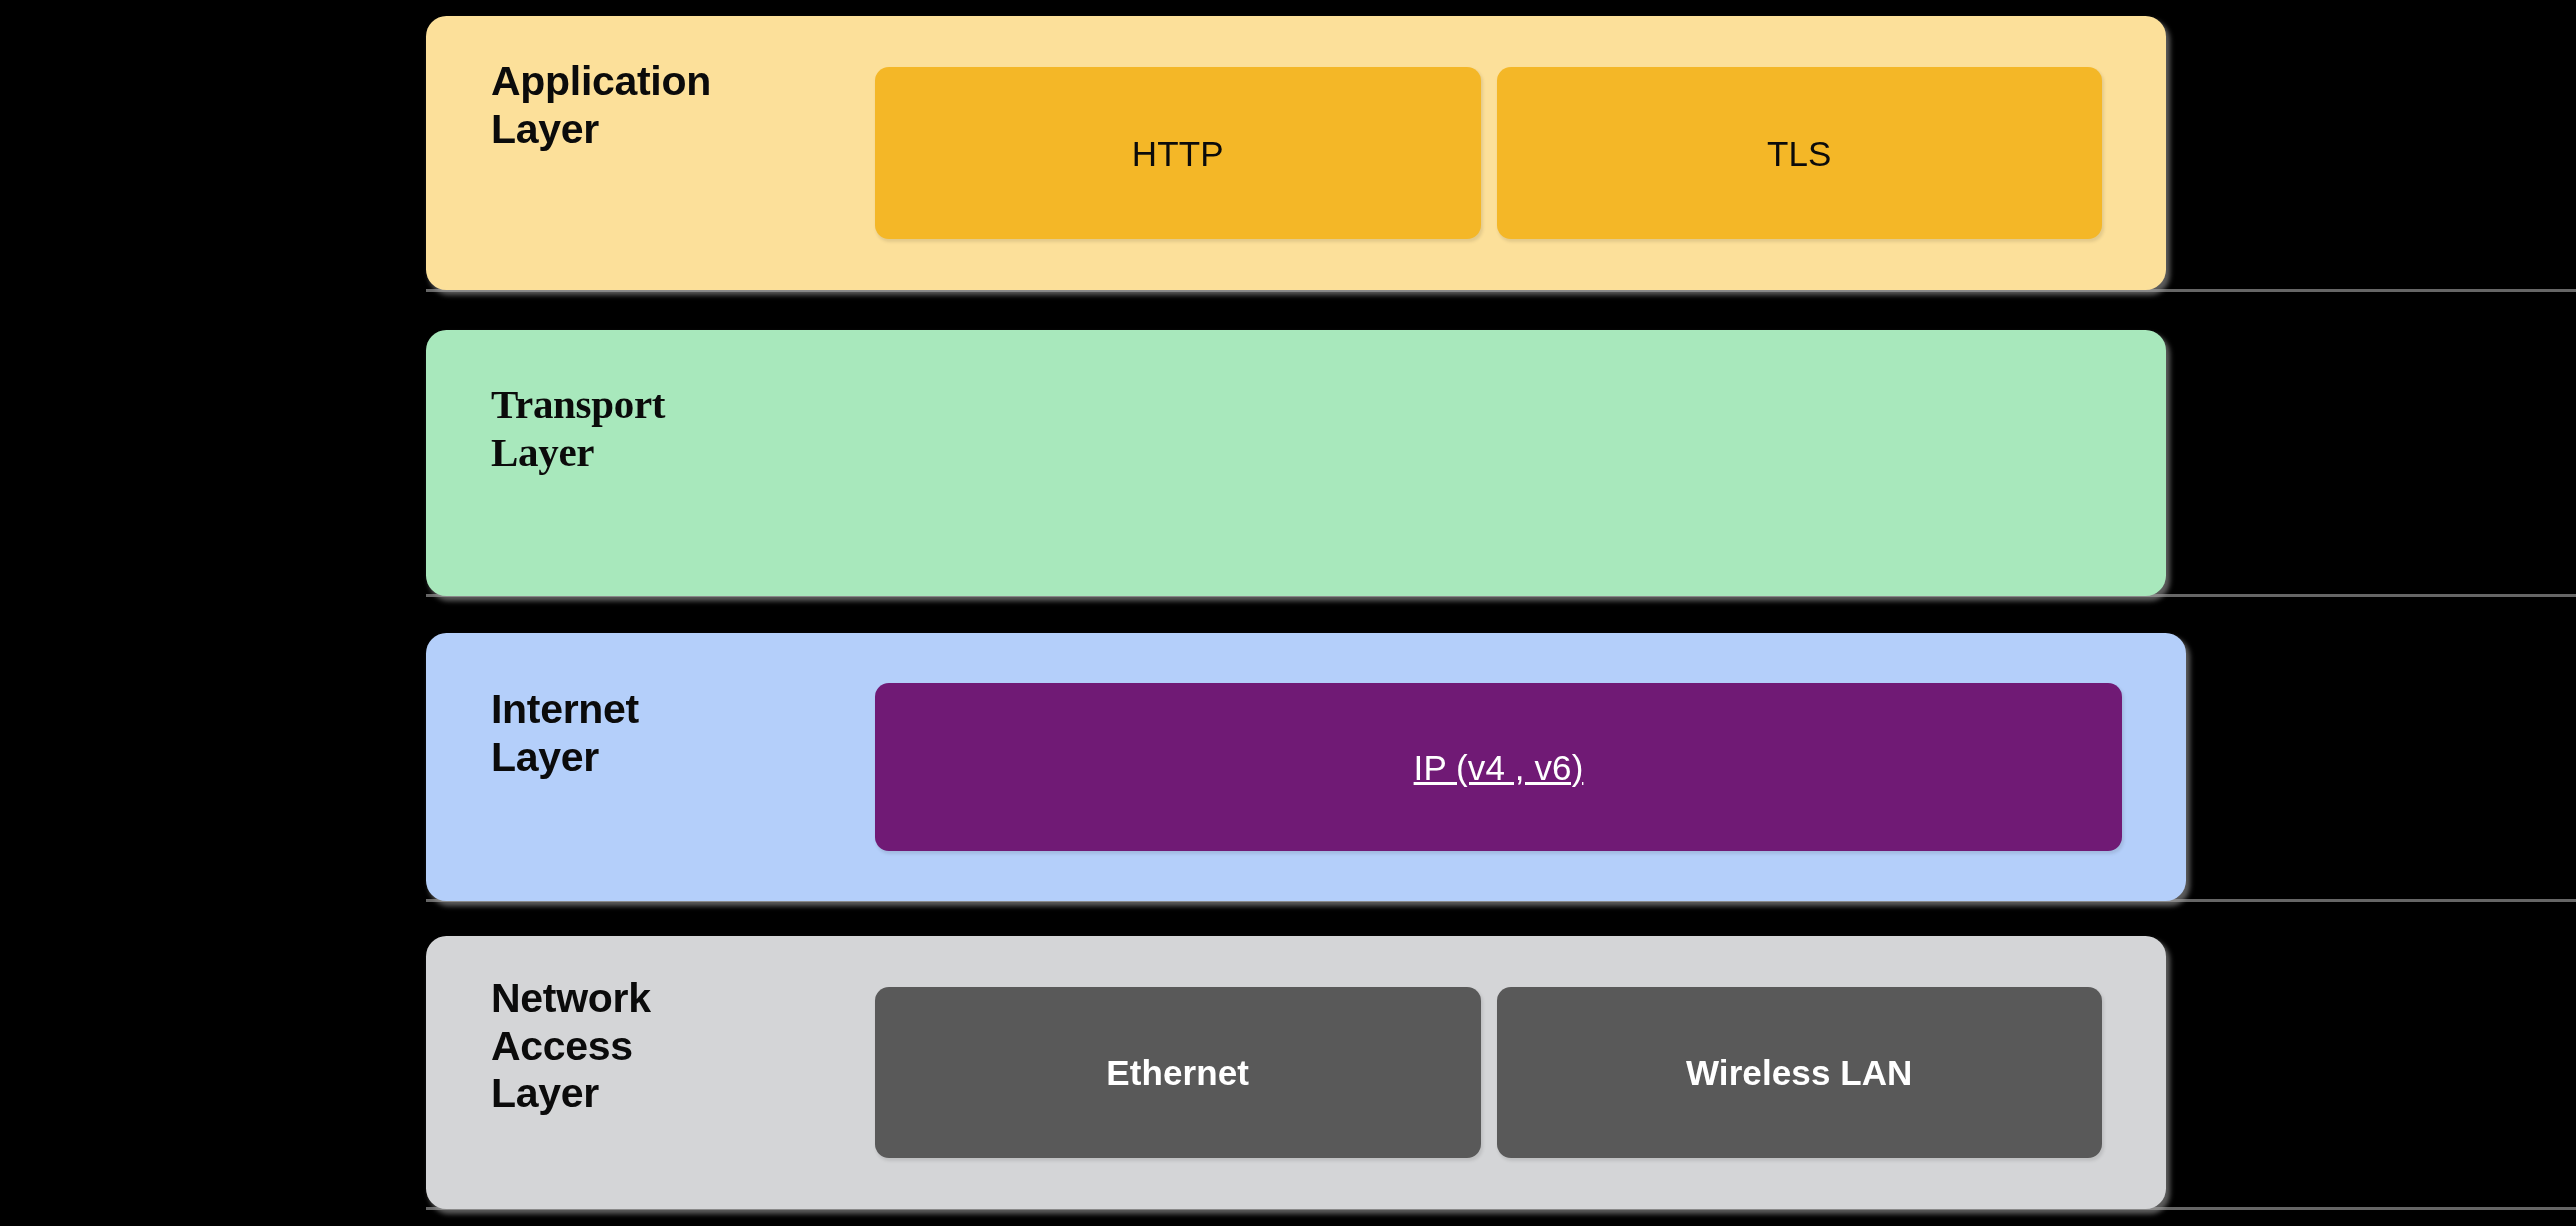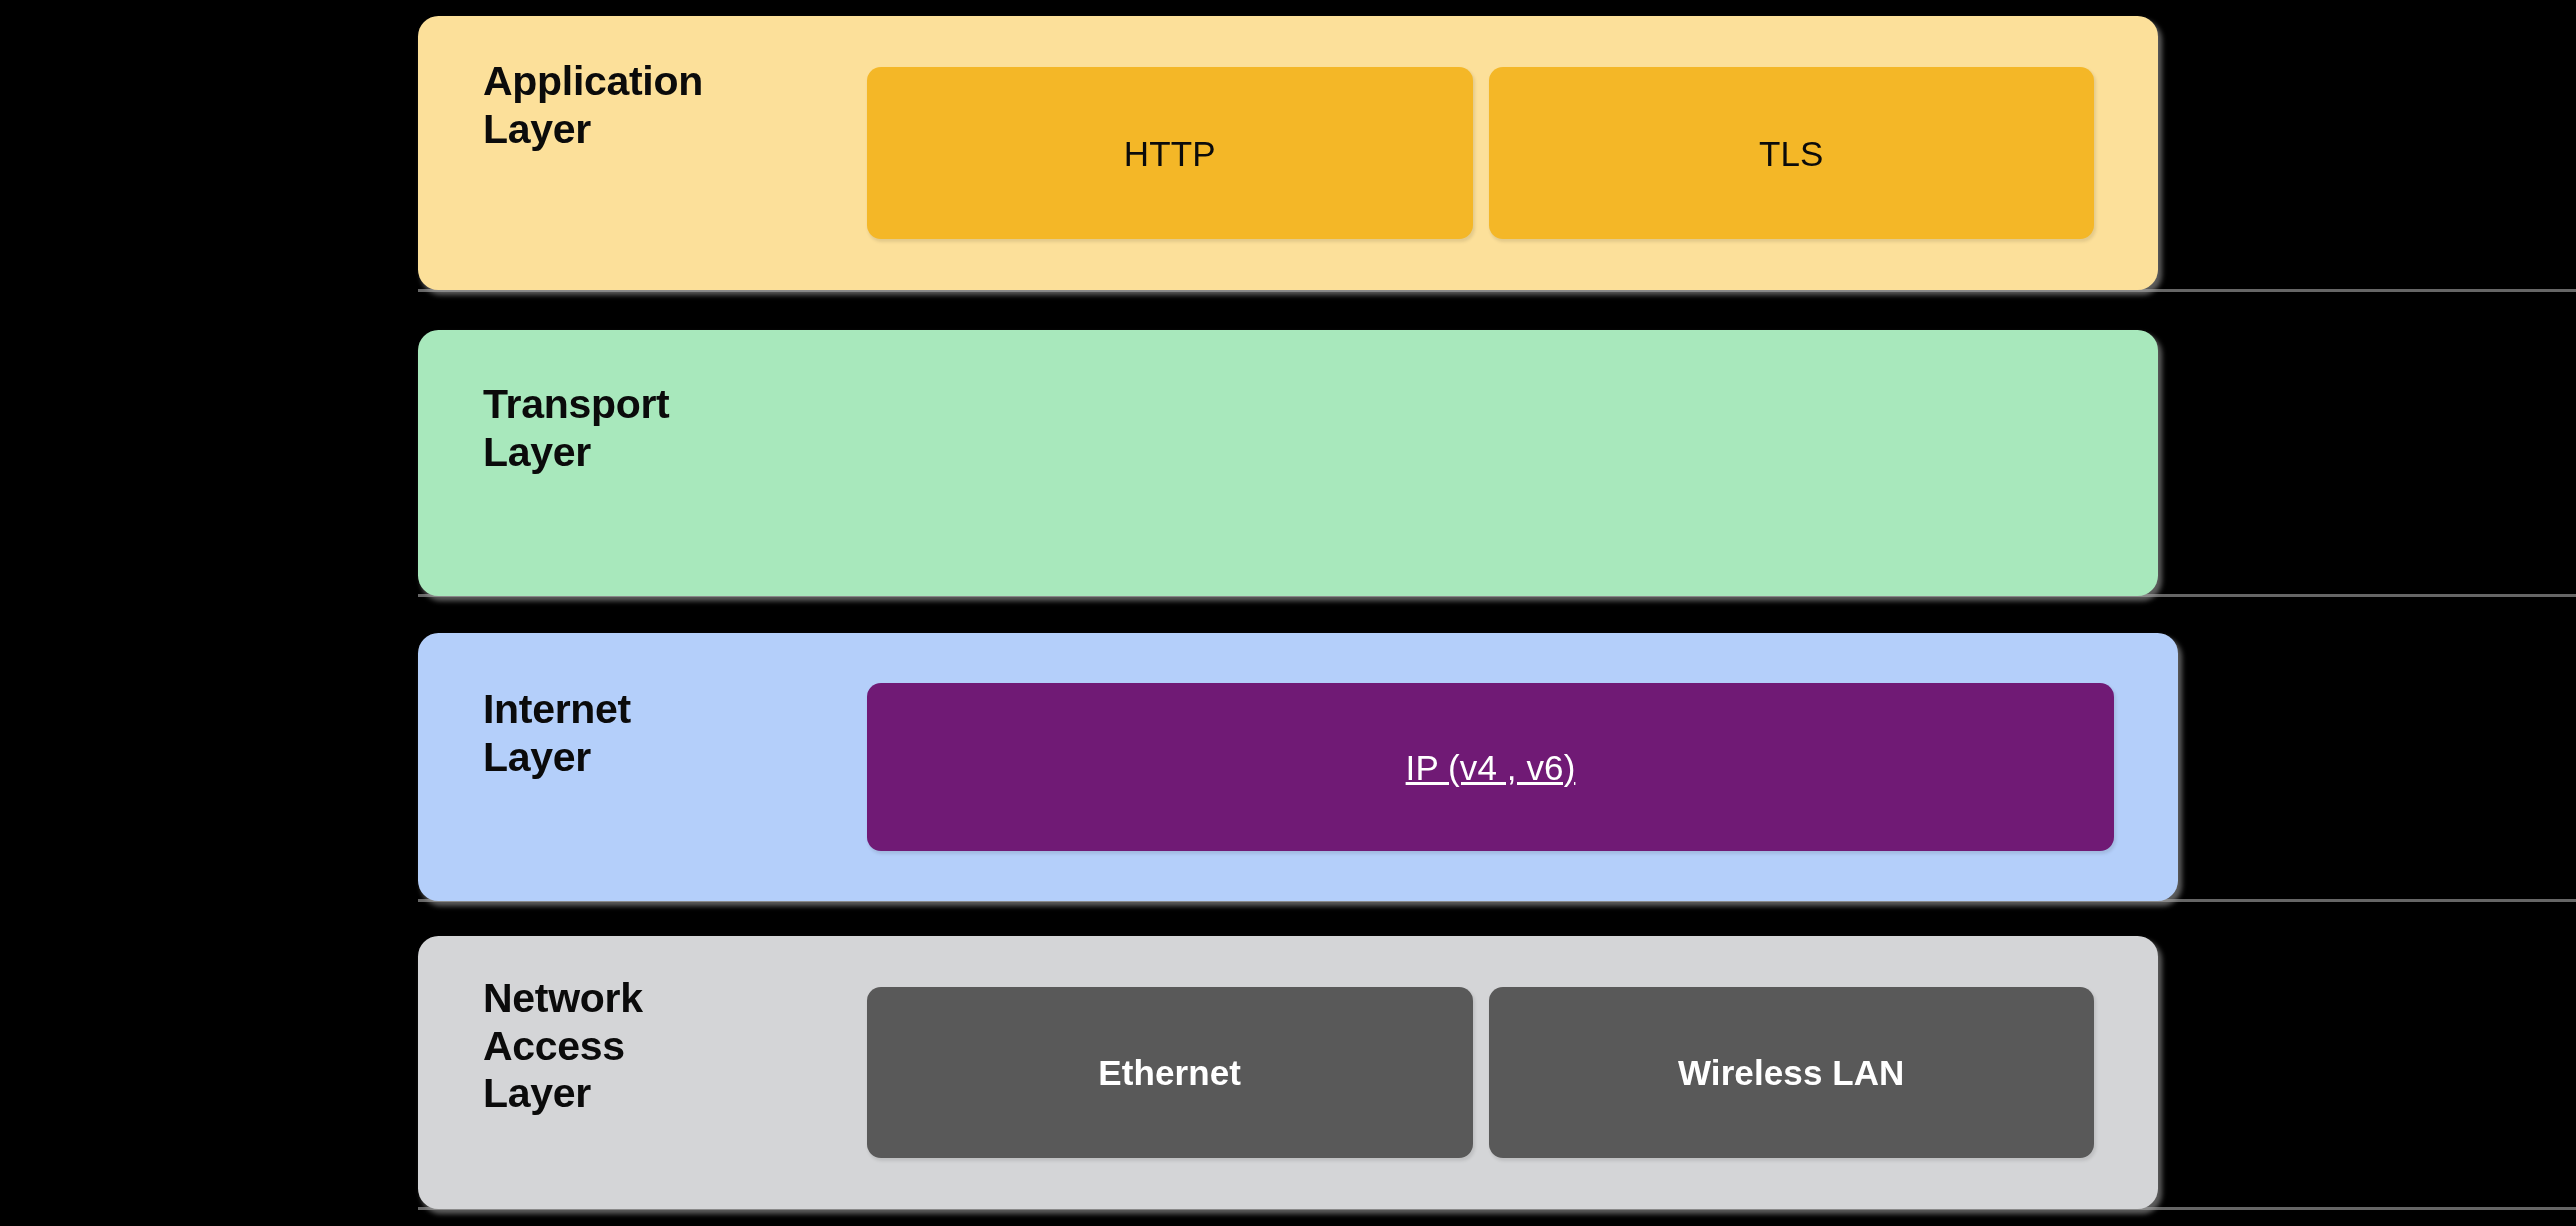"Application" #stack { left: 0 -> 8px }
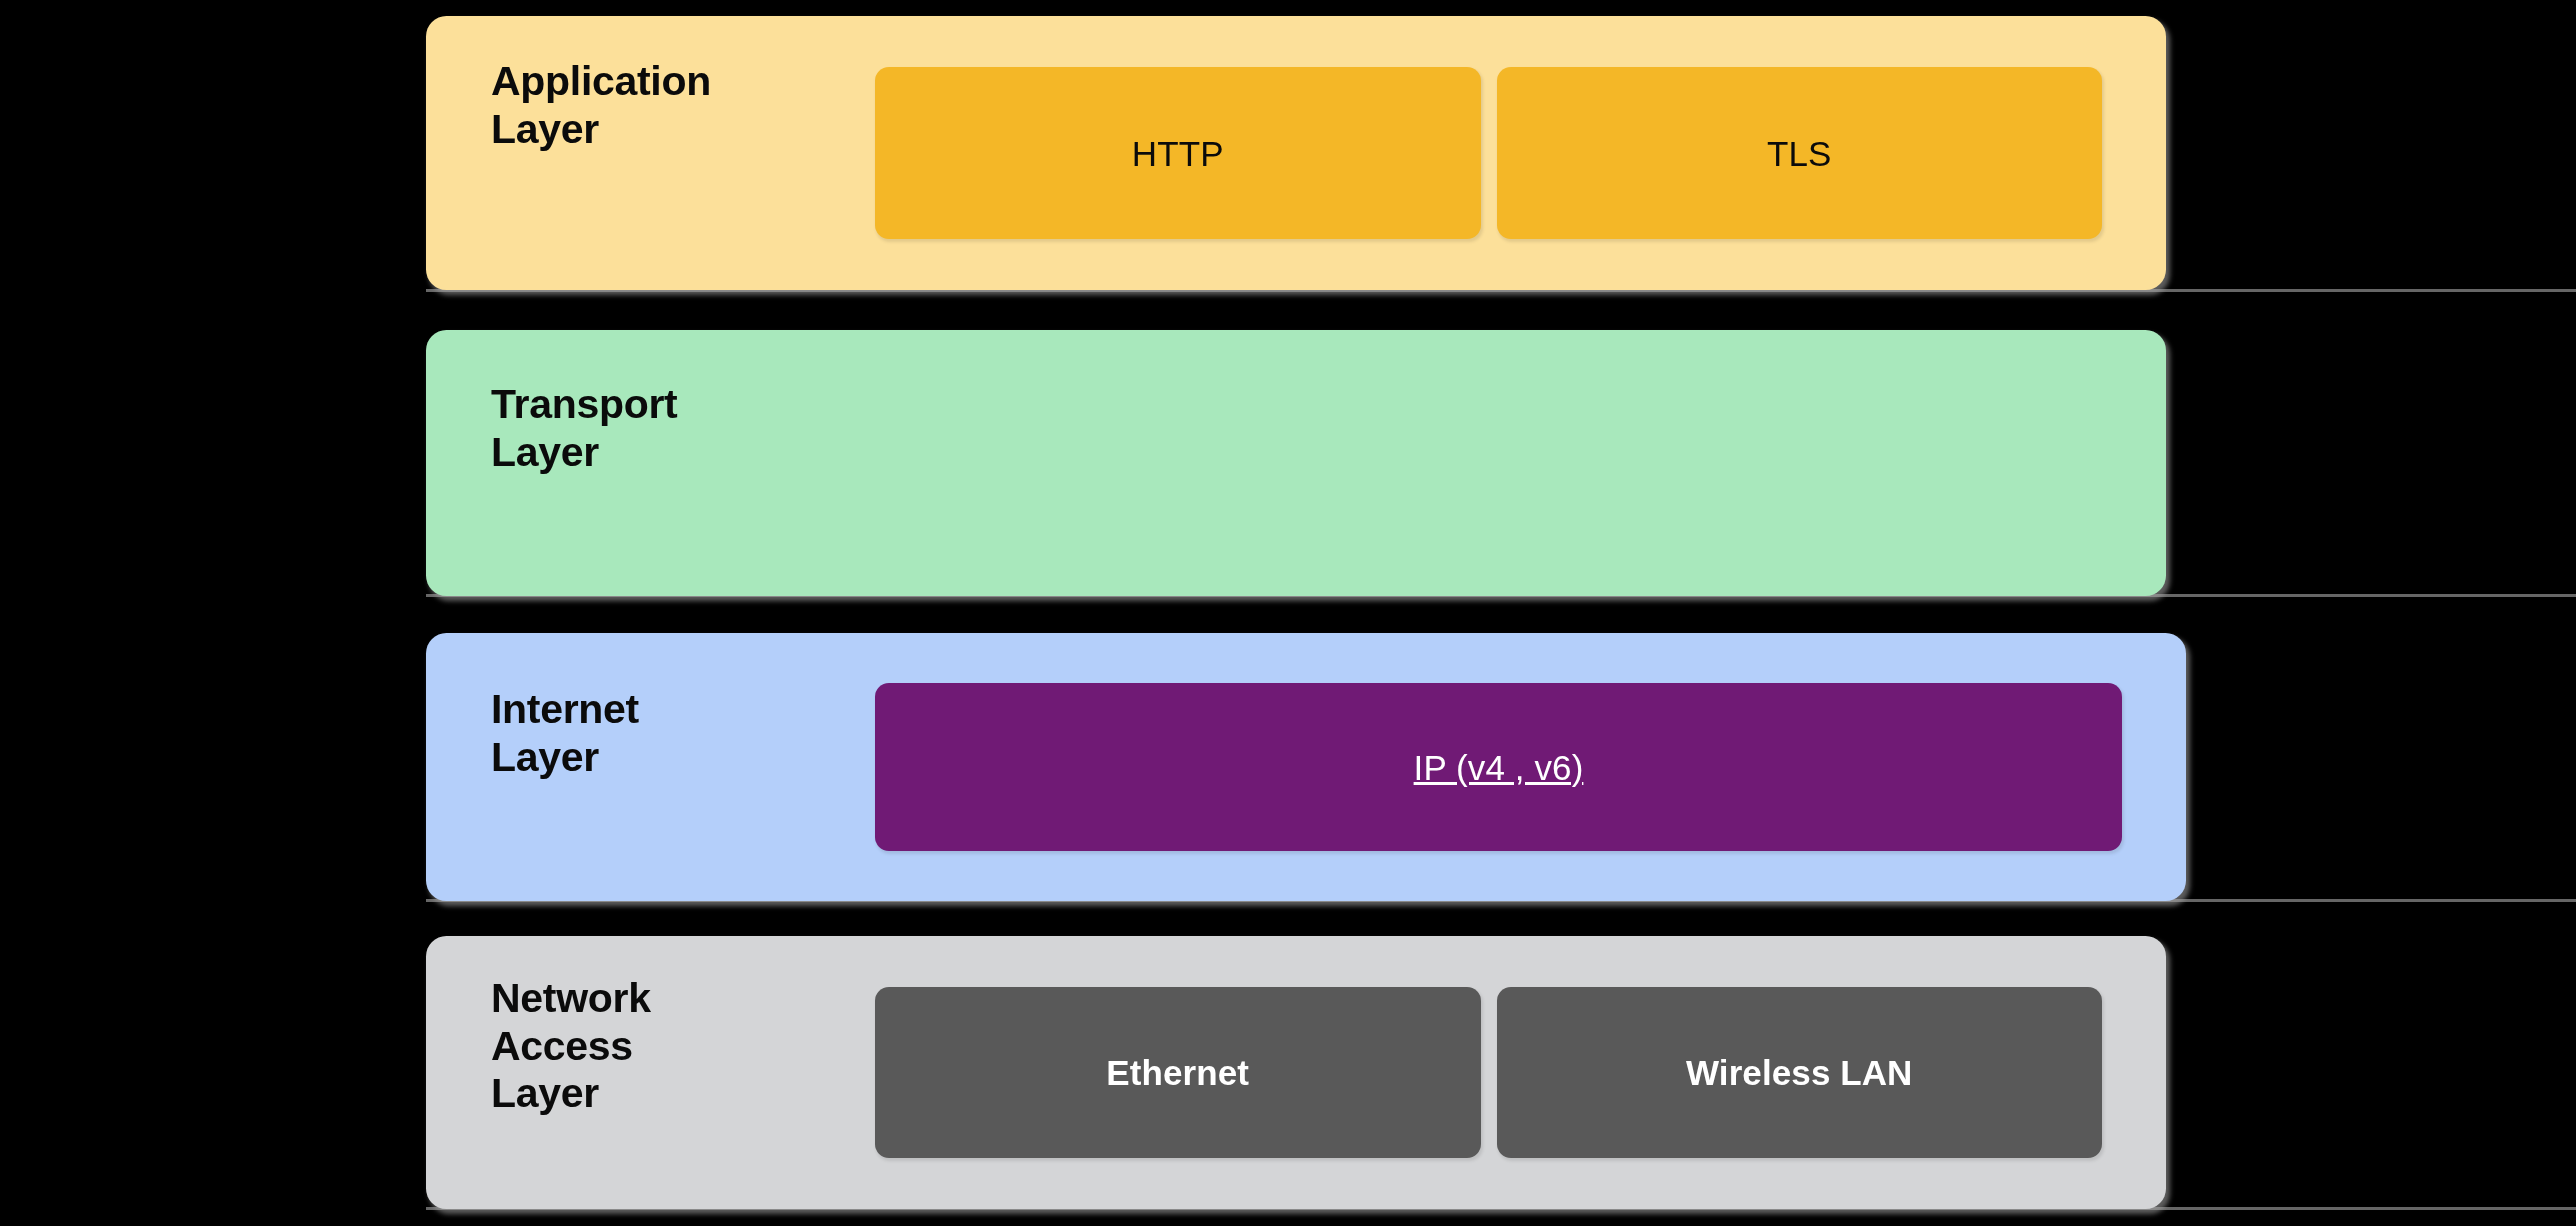"Transport" .l-trans { font-family: none -> Liberation Serif, serif }
